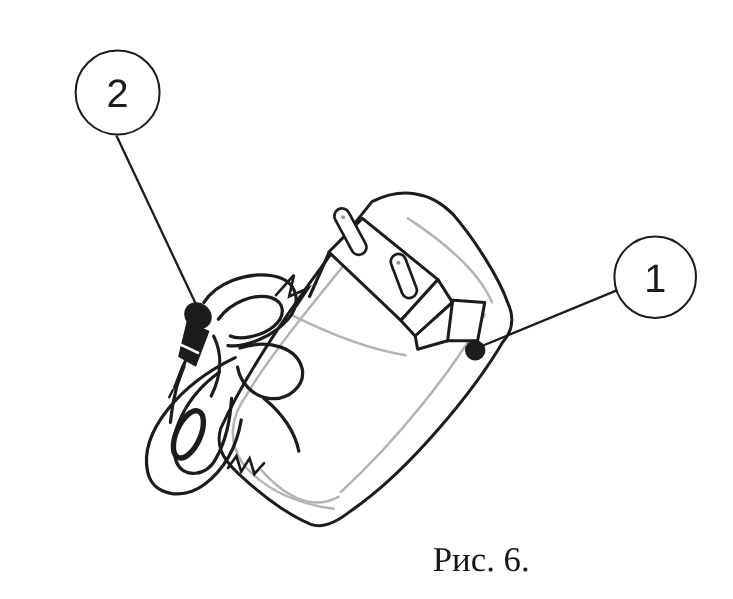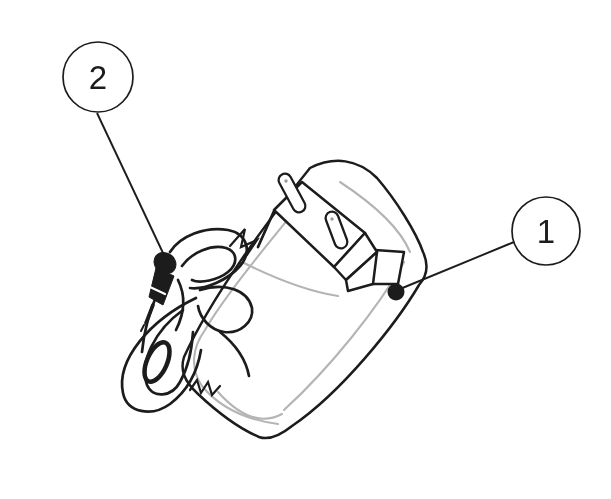"Рис. 6." span { html: none -> <span>Рис. 6.</span> }
